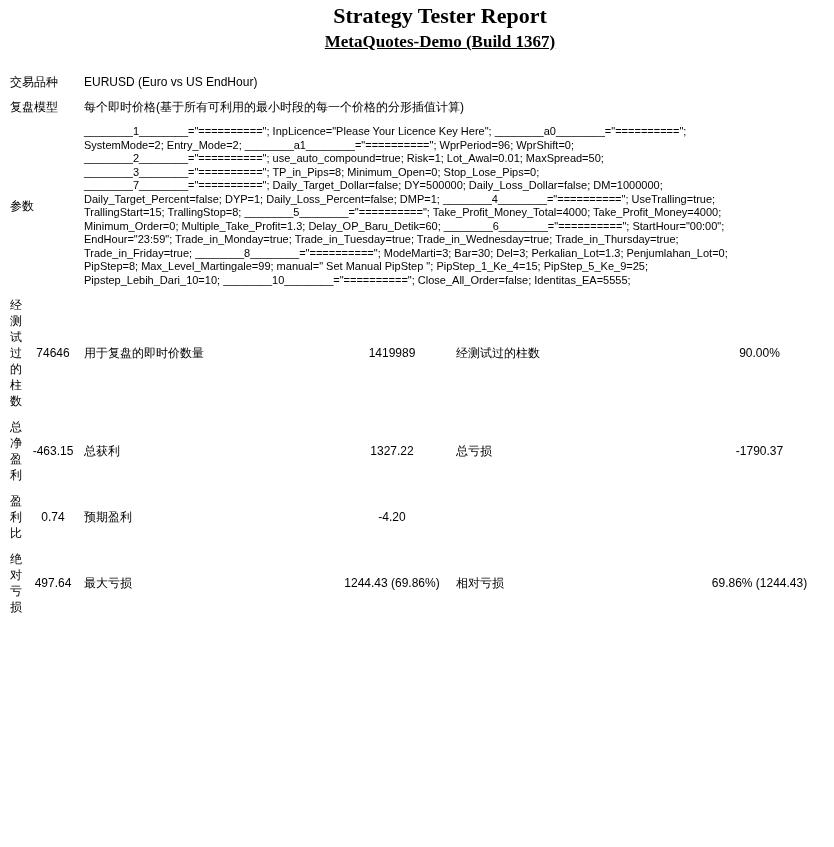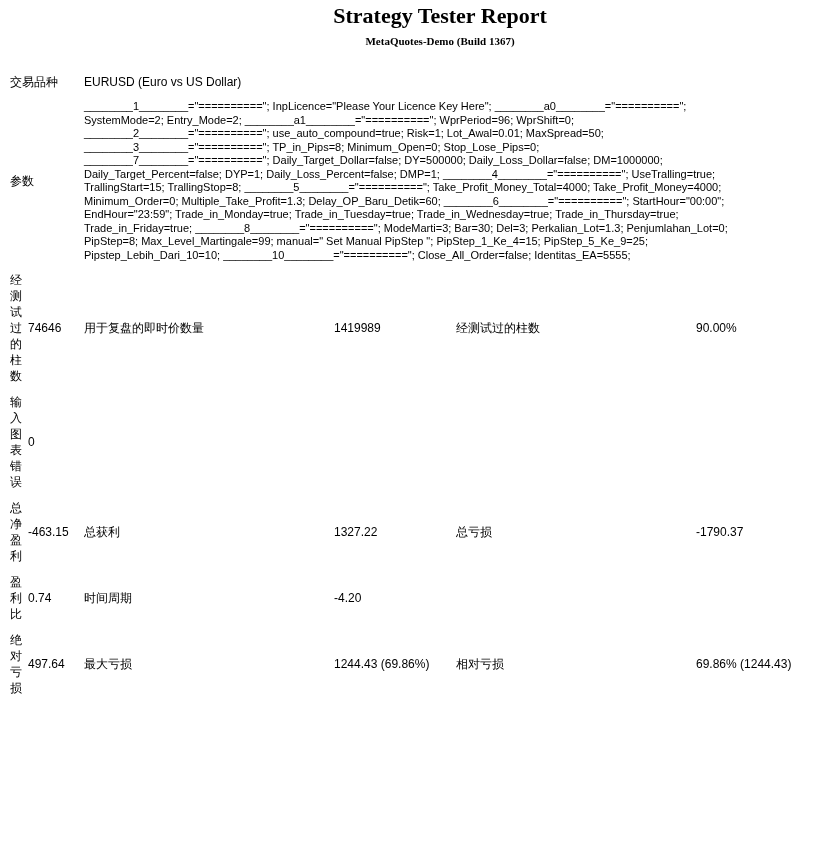"MetaQuotes-Demo (Build 1367)" .server { font-size: 11px -> 17px; text-decoration: none -> underline }
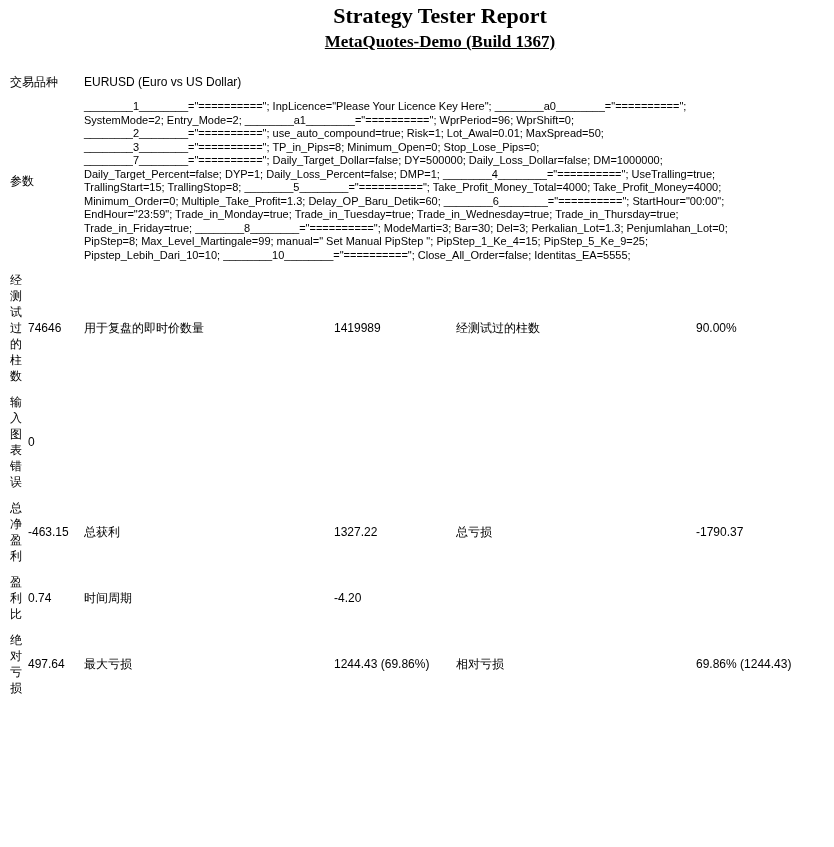"EURUSD (Euro vs US Dollar)" td { text: Dollar -> EndHour }
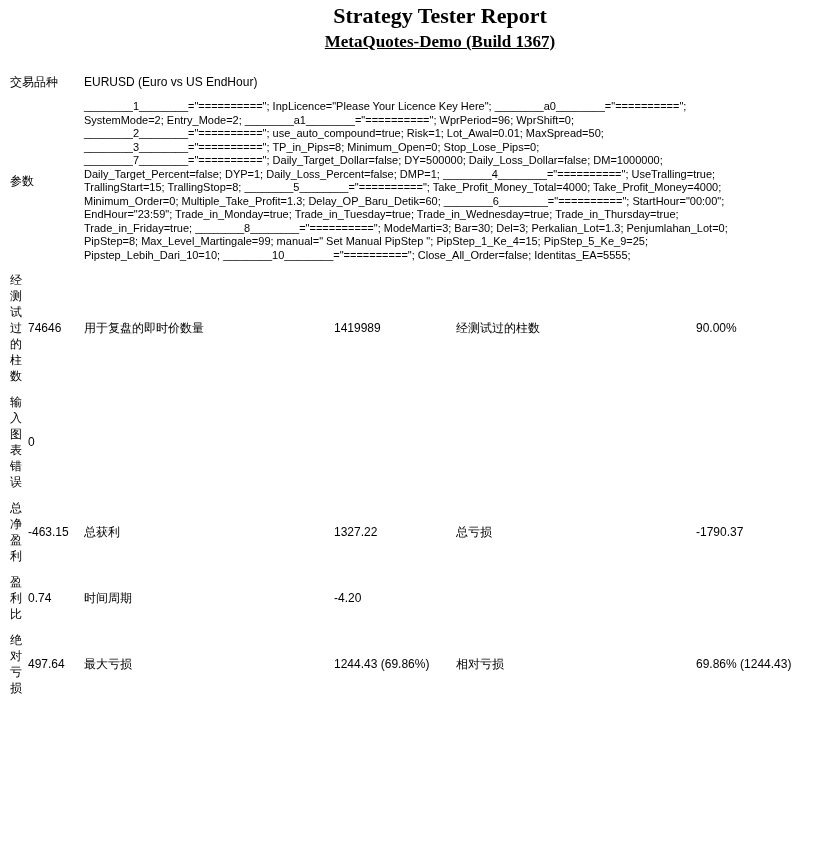"复盘模型" tr { html: none -> <tr> <td>复盘模型</td> <td>每个即时价格(基于所有可利用的最小时段的每一个价格的分形插值计算)</td> </tr> }
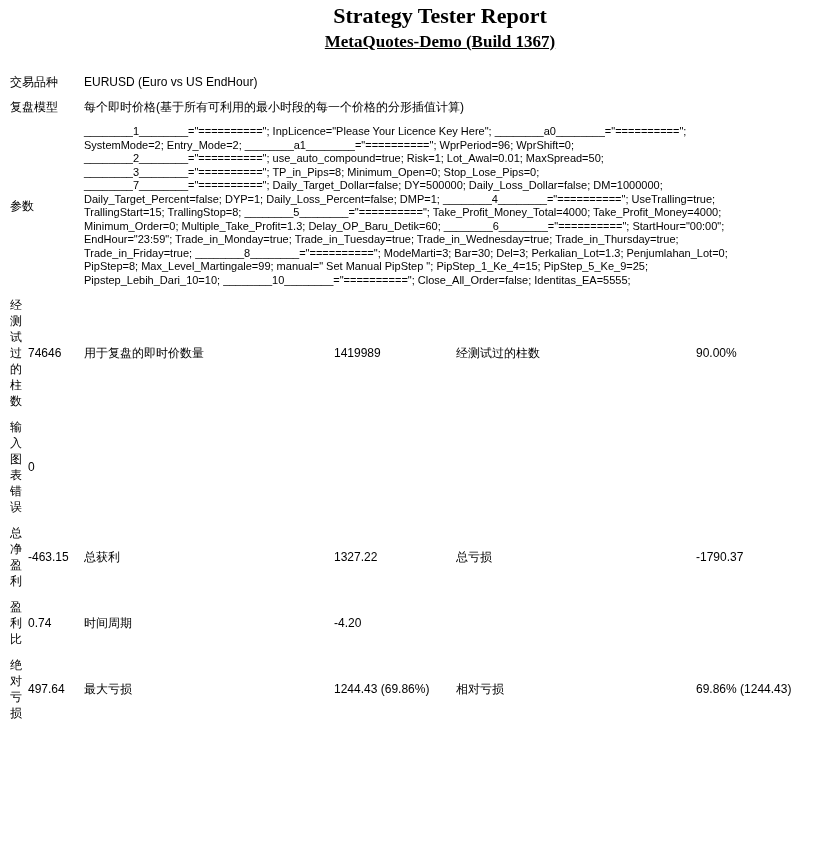"74646" td.num { text-align: left -> center }
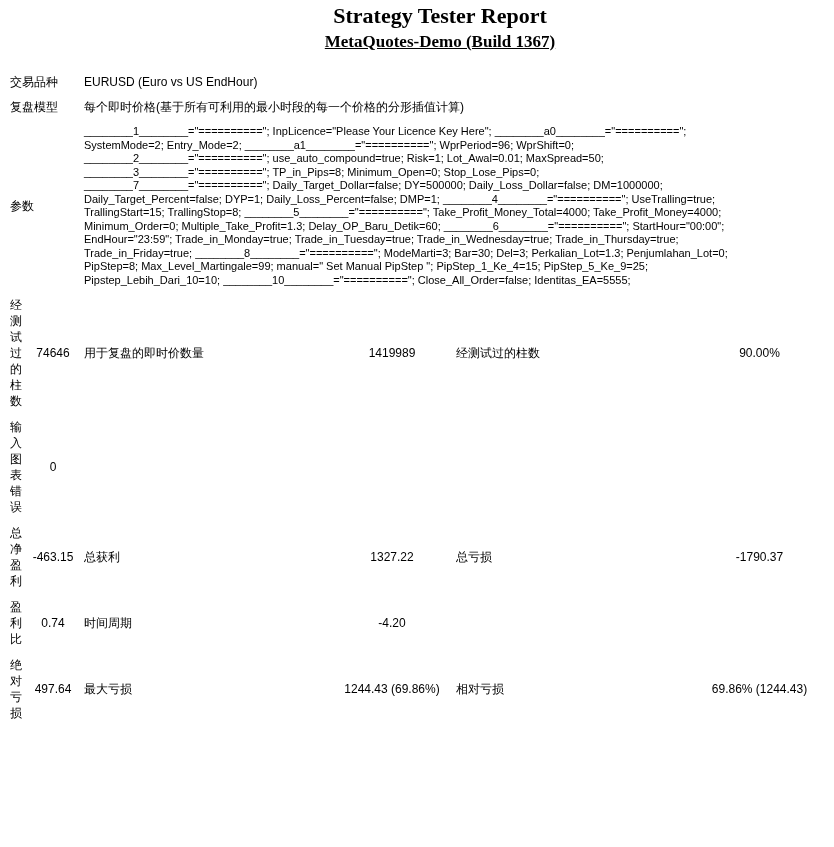"输入图表错误" tr { html: <tr> <td>输入图表错误</td> <td>0</td> <td></td> <td></td> <td></td> <td></td> </tr> -> none }
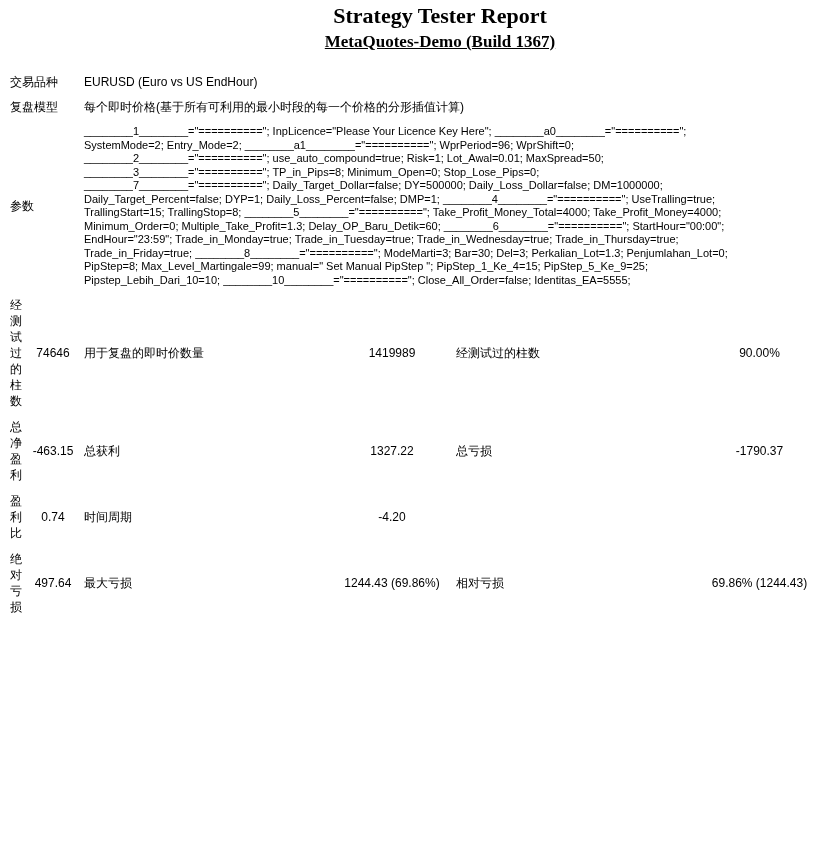"时间周期" td { text: 时间周期 -> 预期盈利 }
